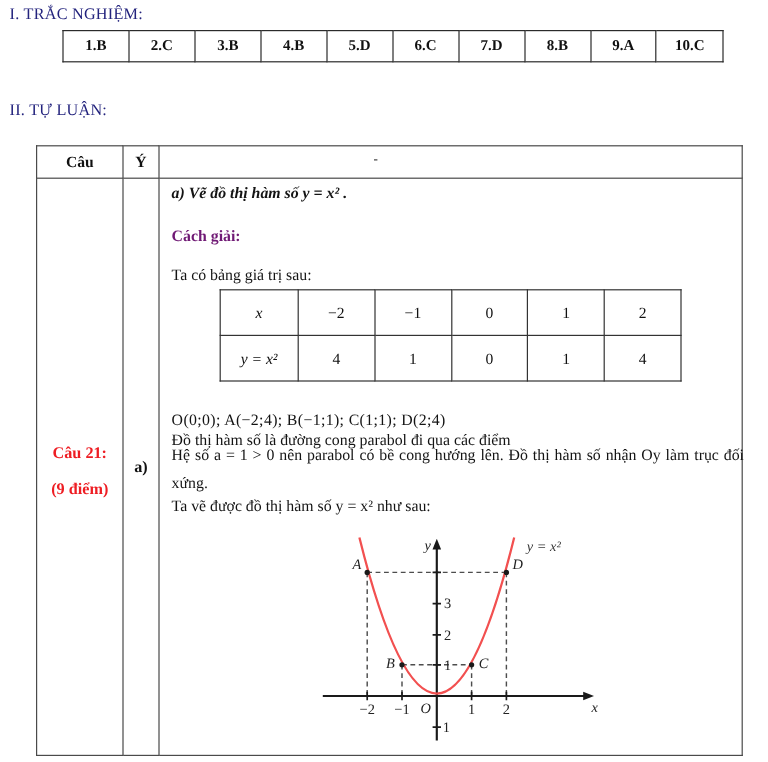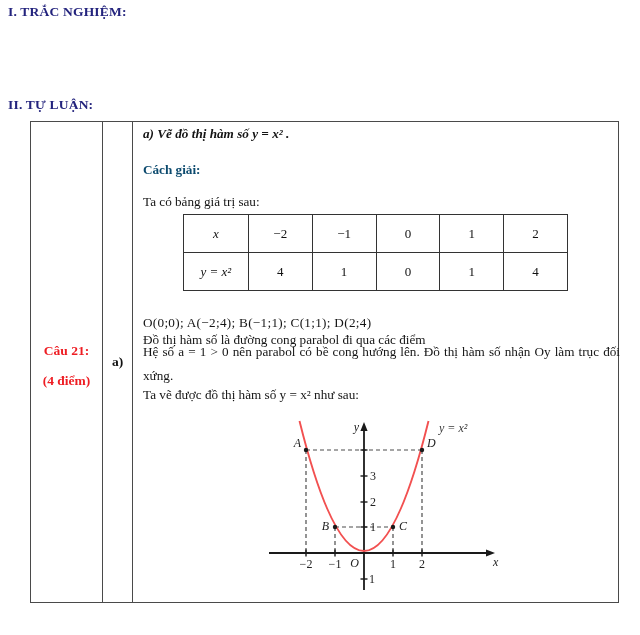"I. TRẮC NGHIỆM:" .h-nav { font-weight: bold -> normal }
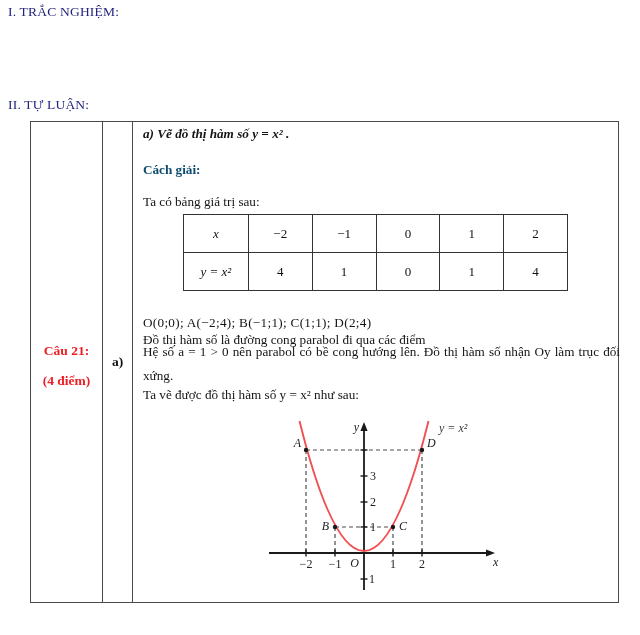"1.B" tr { html: none -> <tr> <td>1.B</td> <td>2.C</td> <td>3.B</td> <td>4.B</td> <td>5.D</td> <td>6.C</td> <td>7.D</td> <td>8.B</td> <td>9.A</td> <td>10.C</td> </tr> }
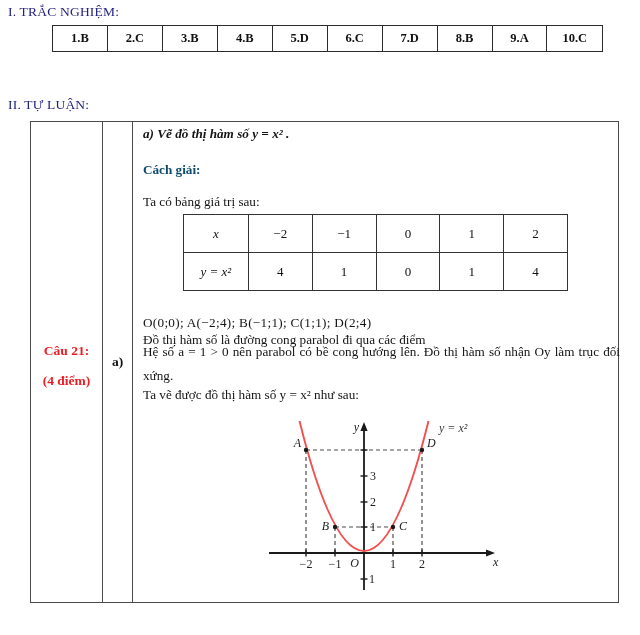"II. TỰ LUẬN:" .h2 { top: 97px -> 84px }
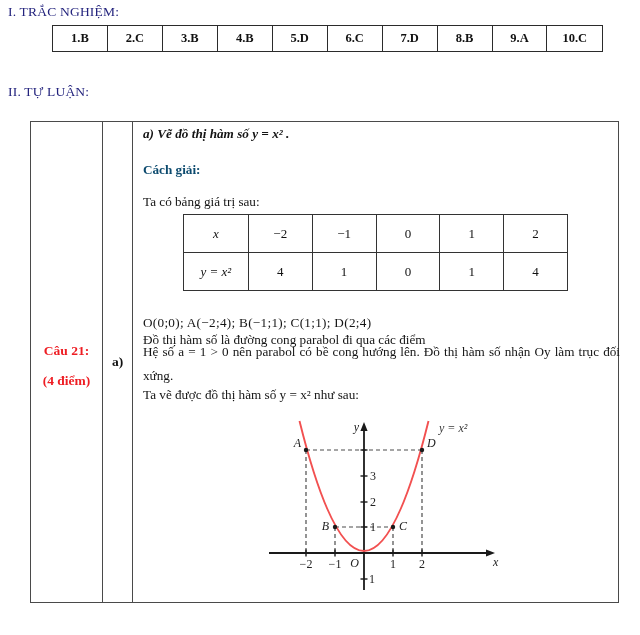"Câu" tr.head { html: none -> <tr> <td>Câu</td> <td>Ý</td> <td><span>-</span></td> </tr> }
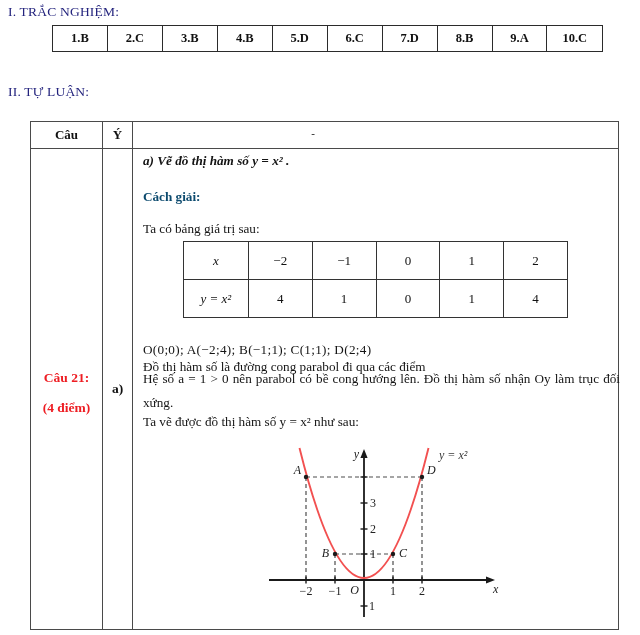"Cách giải:" .sol { color: #0c4a6e -> #701a75 }
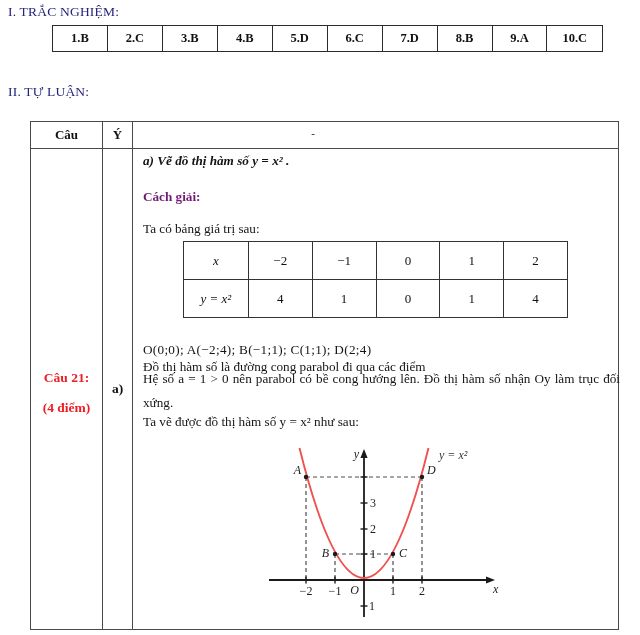"(4 điểm)" div.cau-pts { text: 4 -> 9 }
